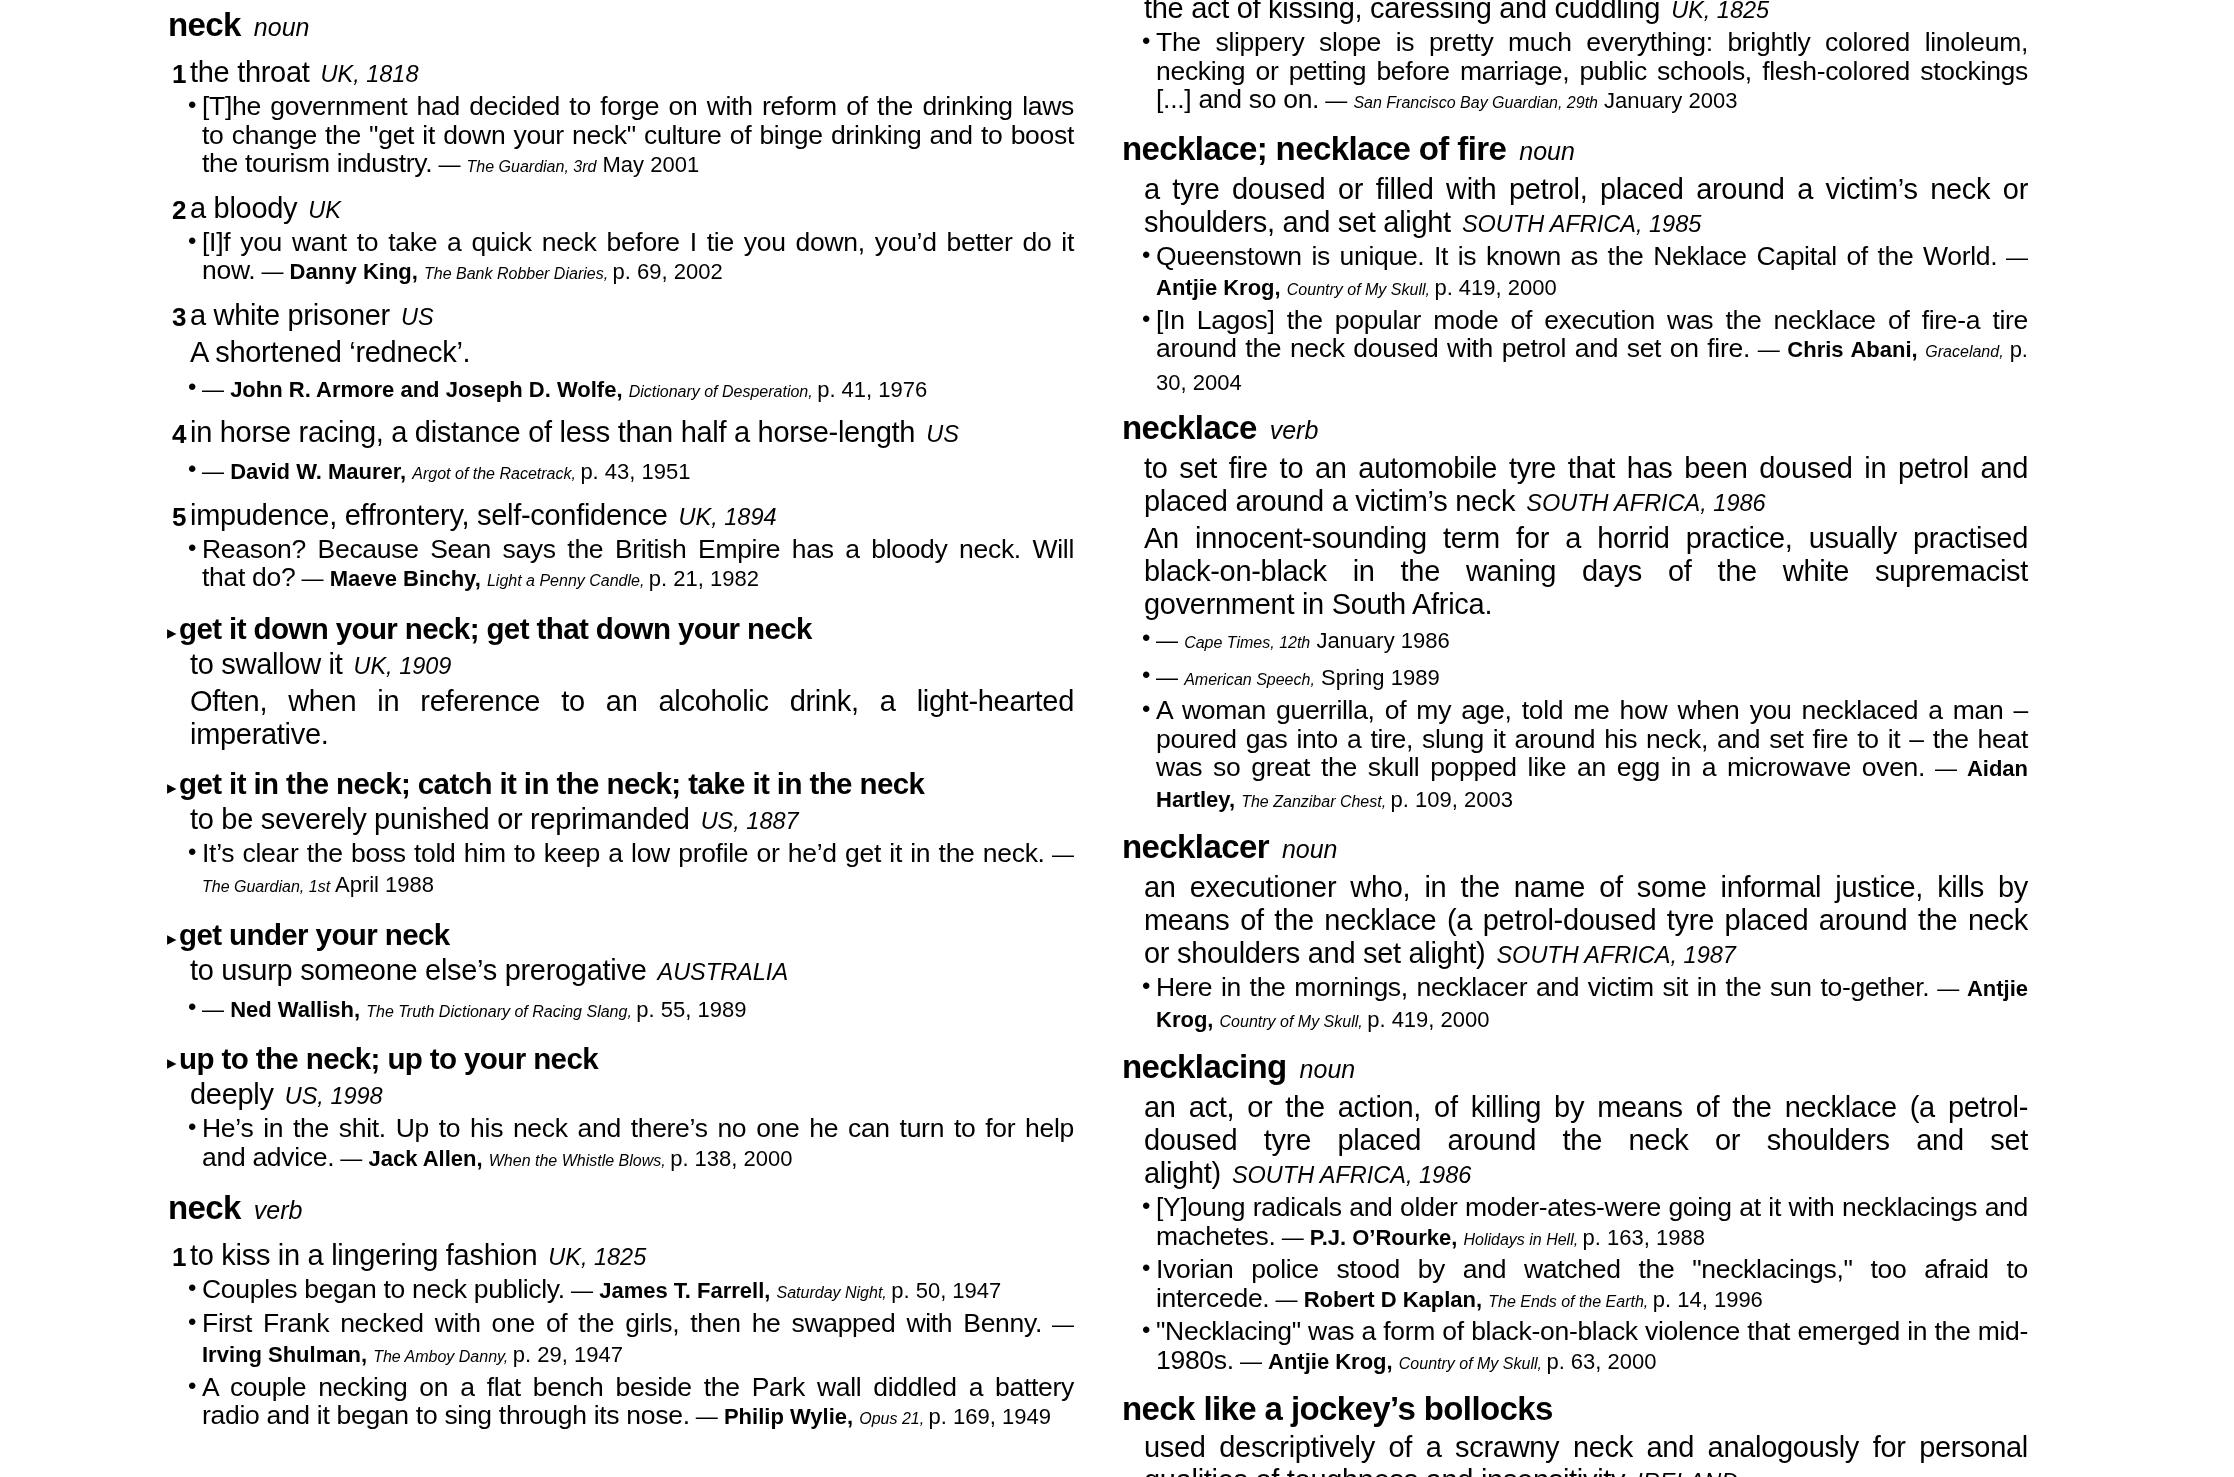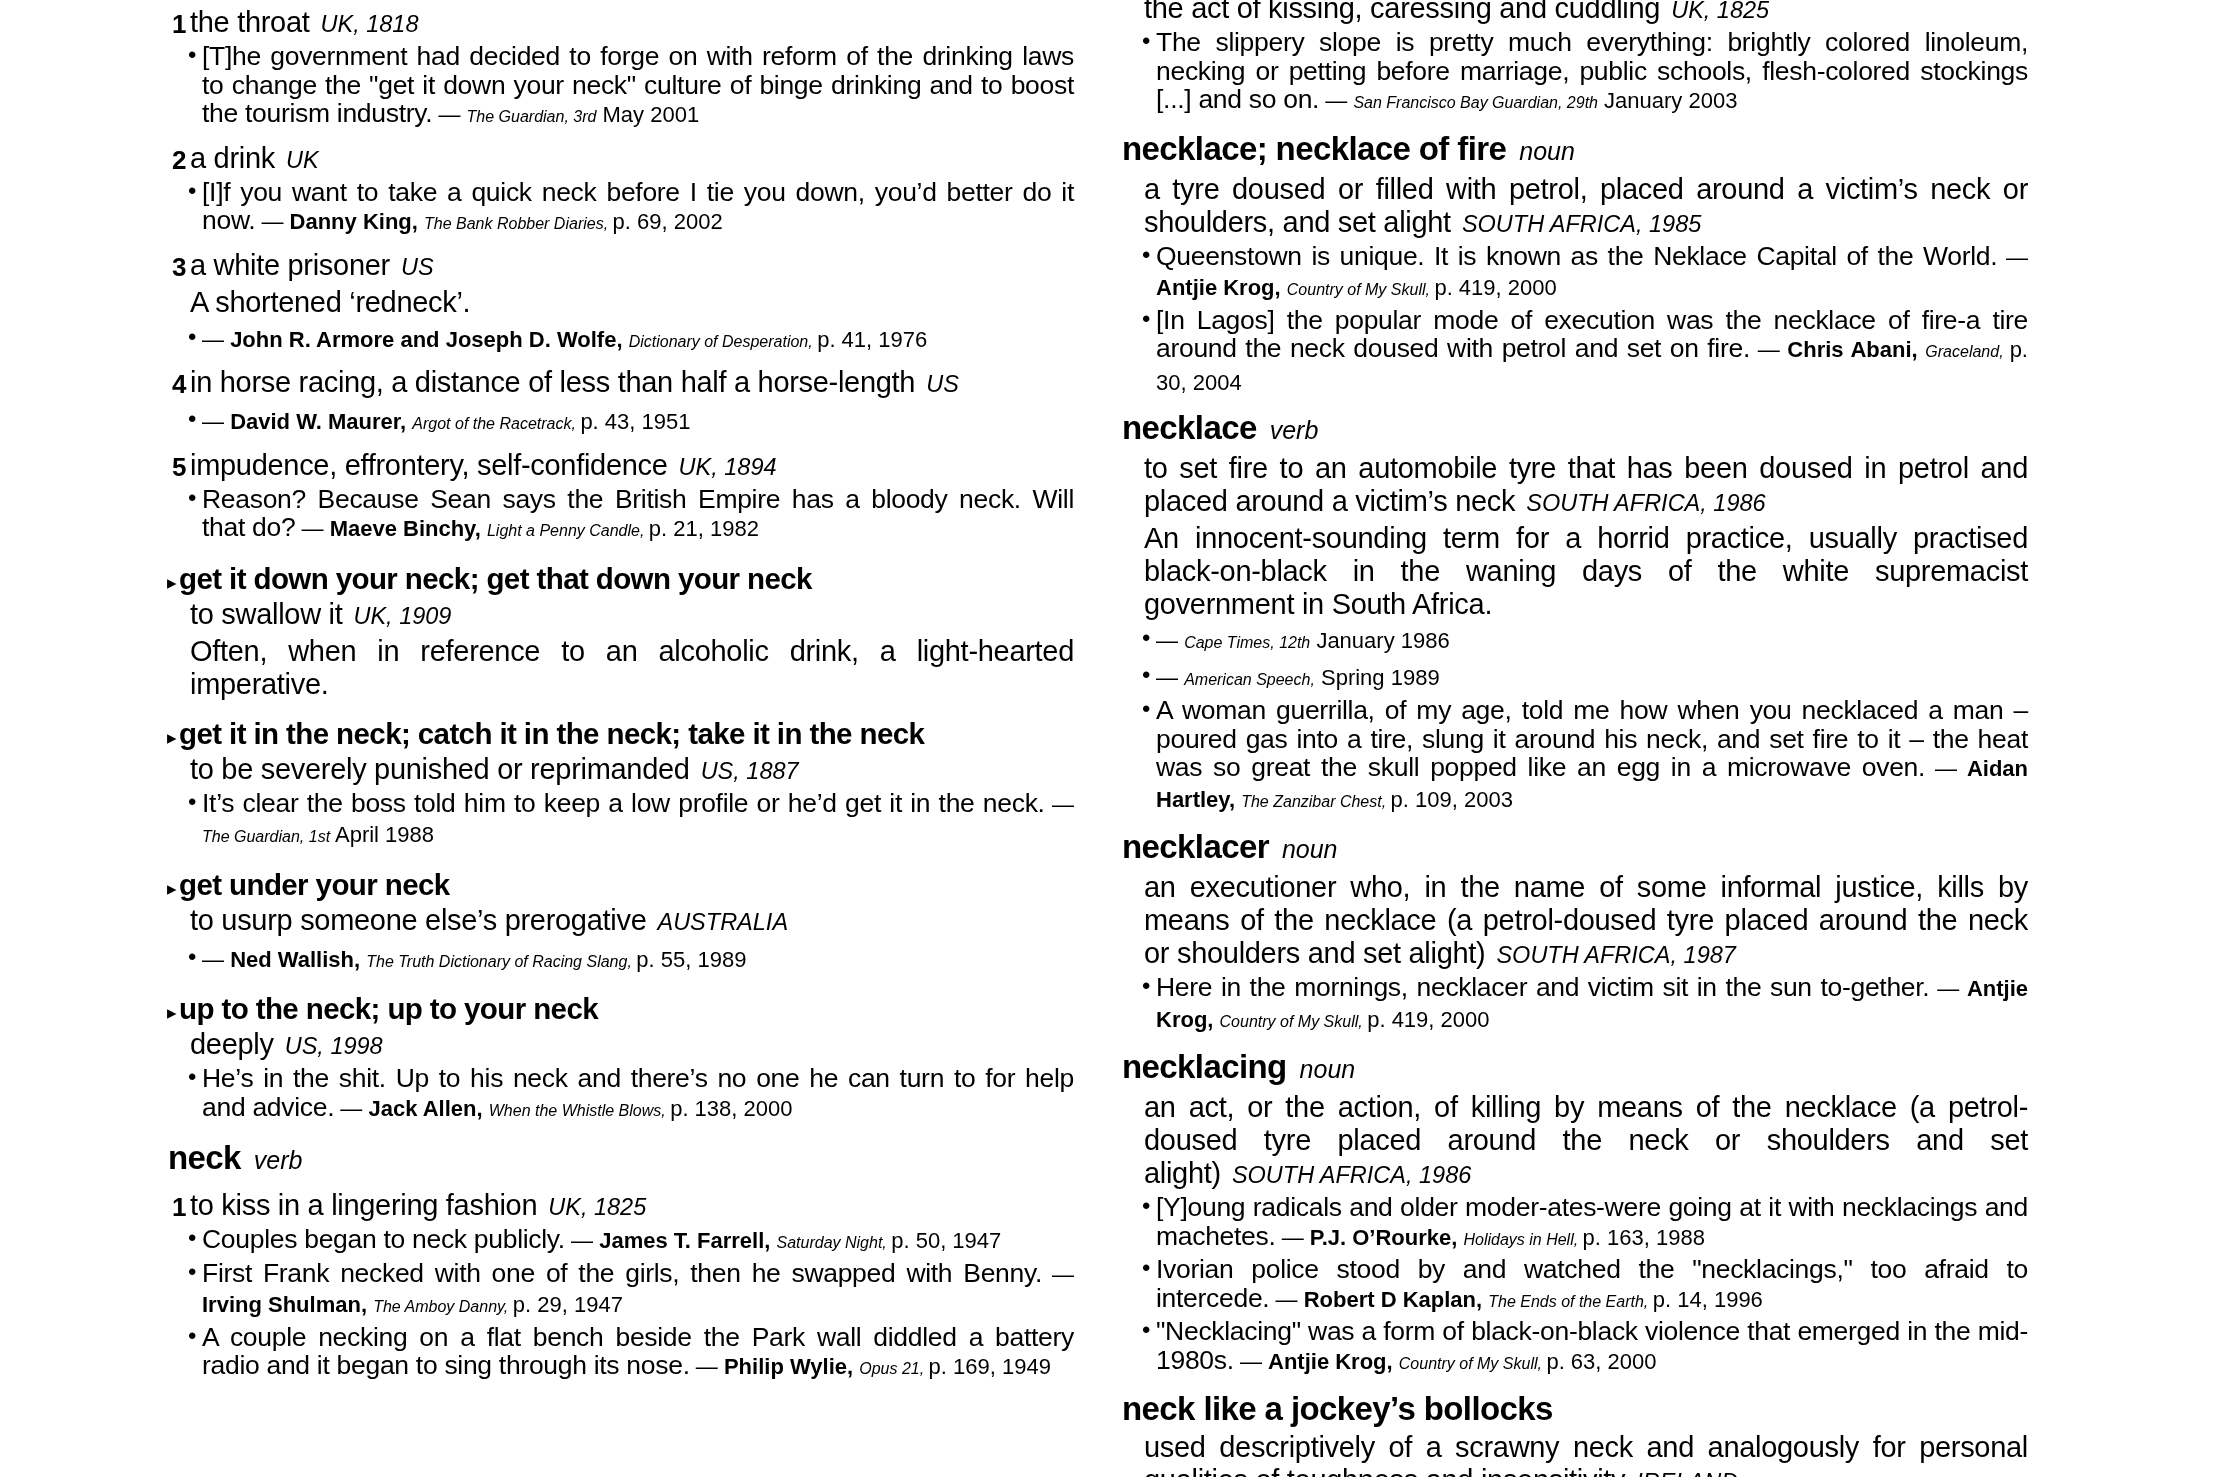"neck noun" div.entry-head { html: none -> <div><span>neck</span><span>noun</span></div> }
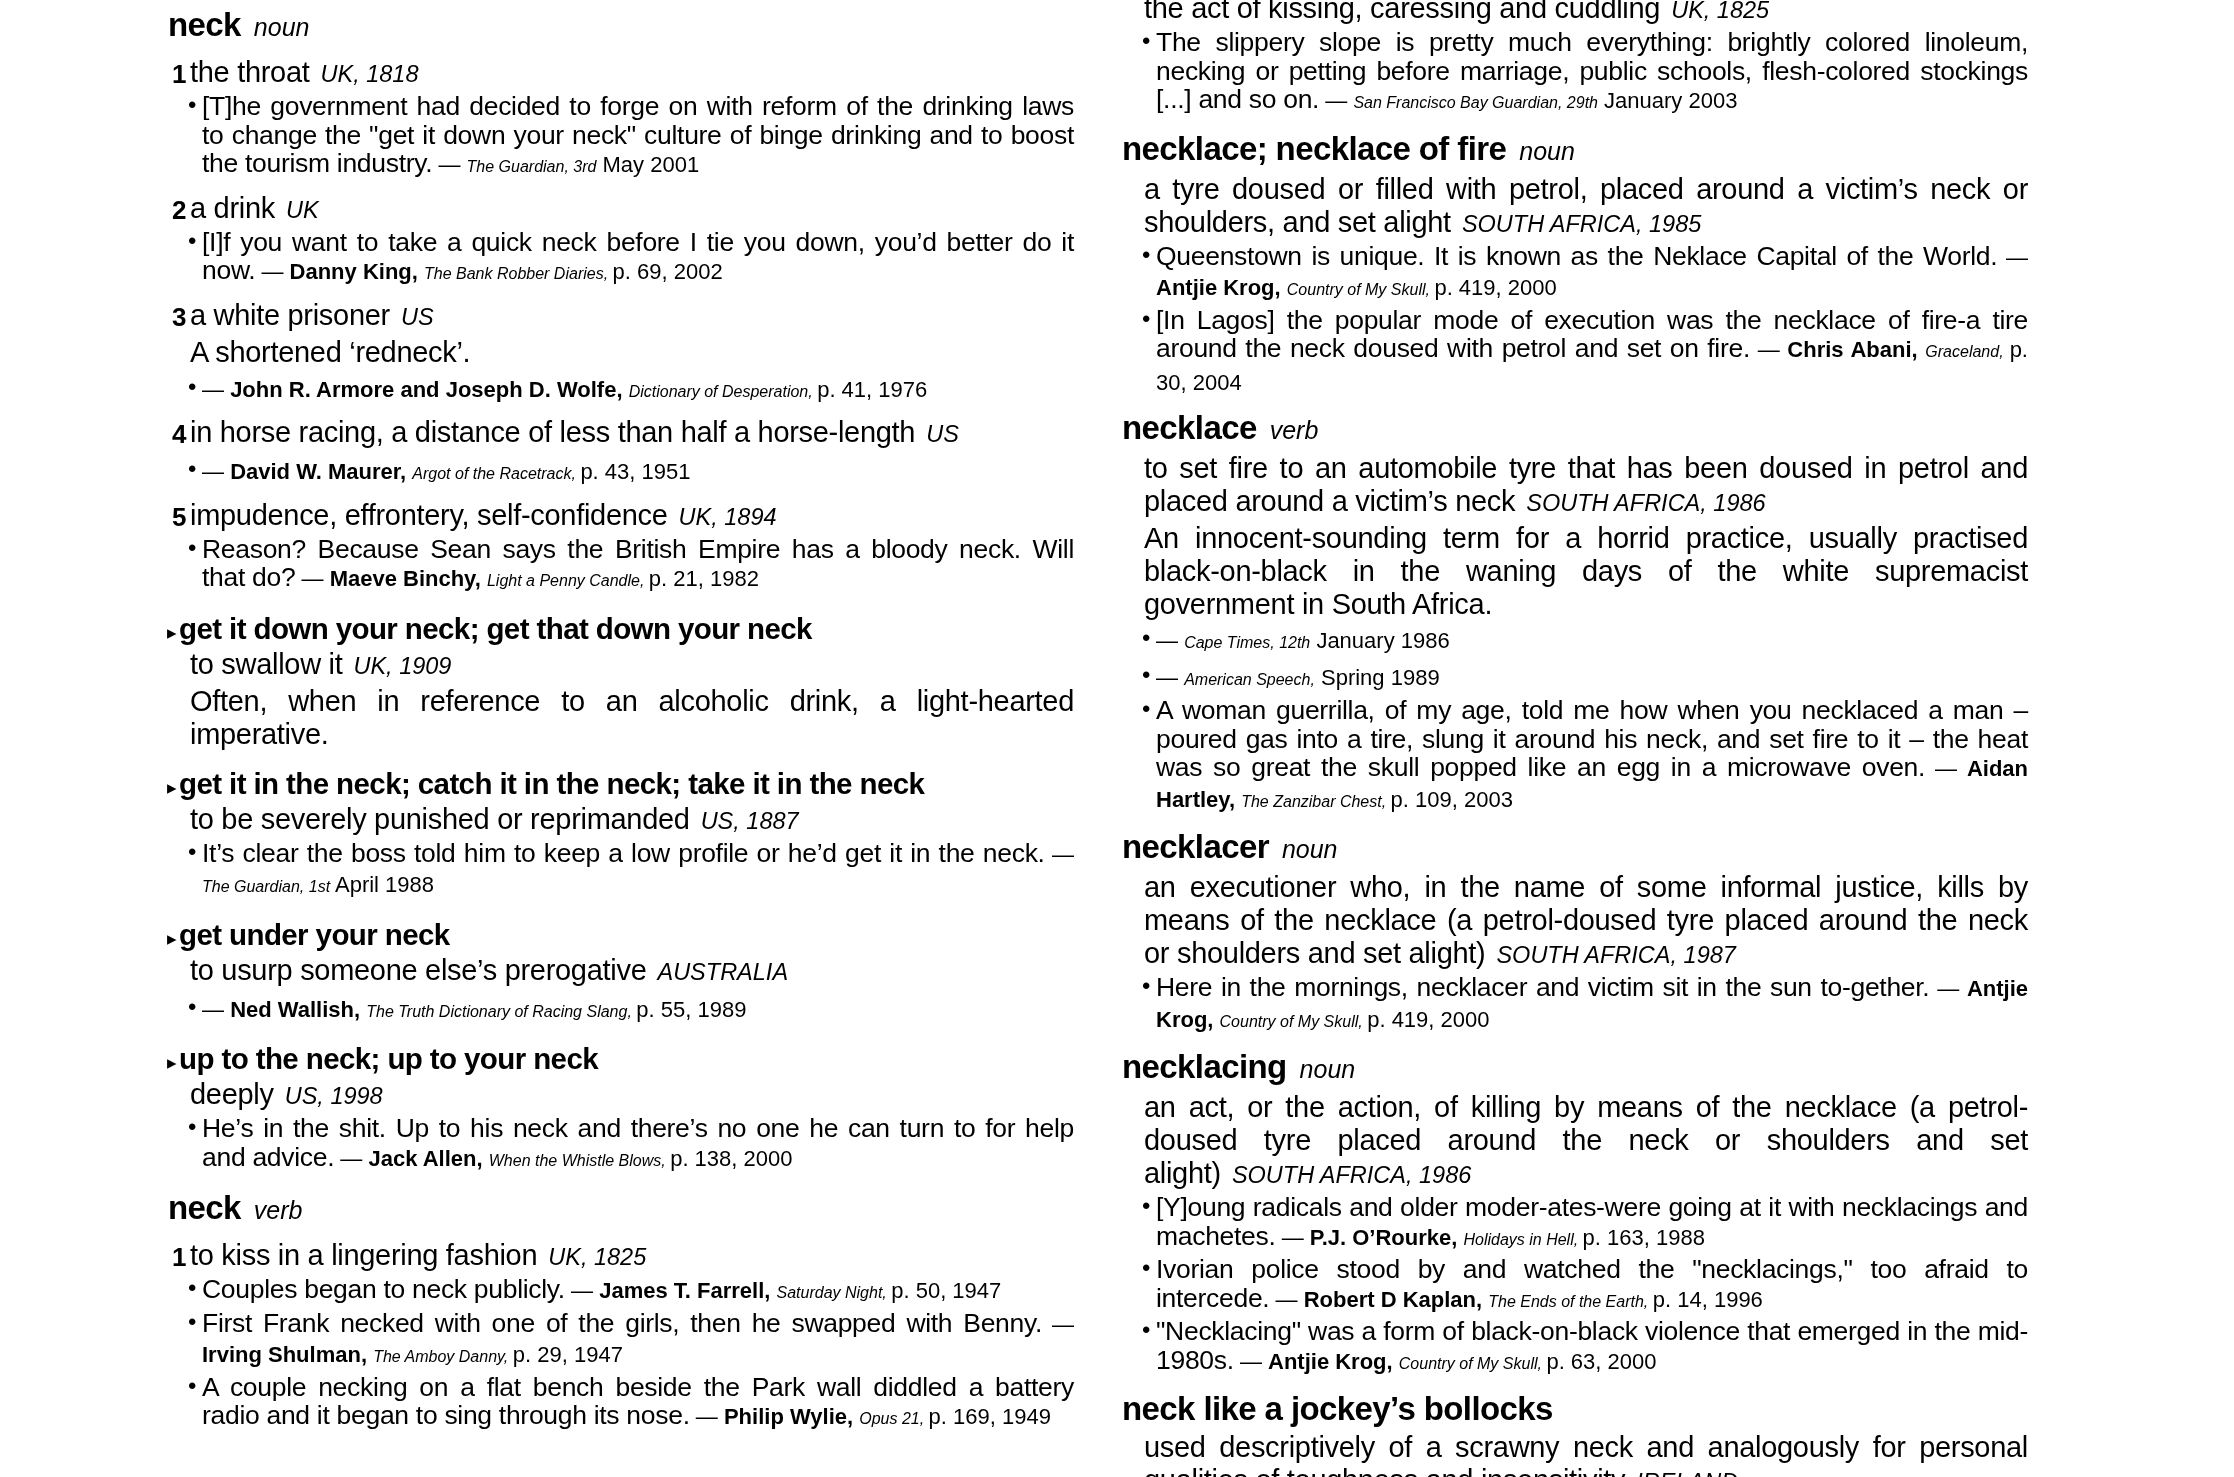"a drink" span.stext { text: drink -> bloody }
